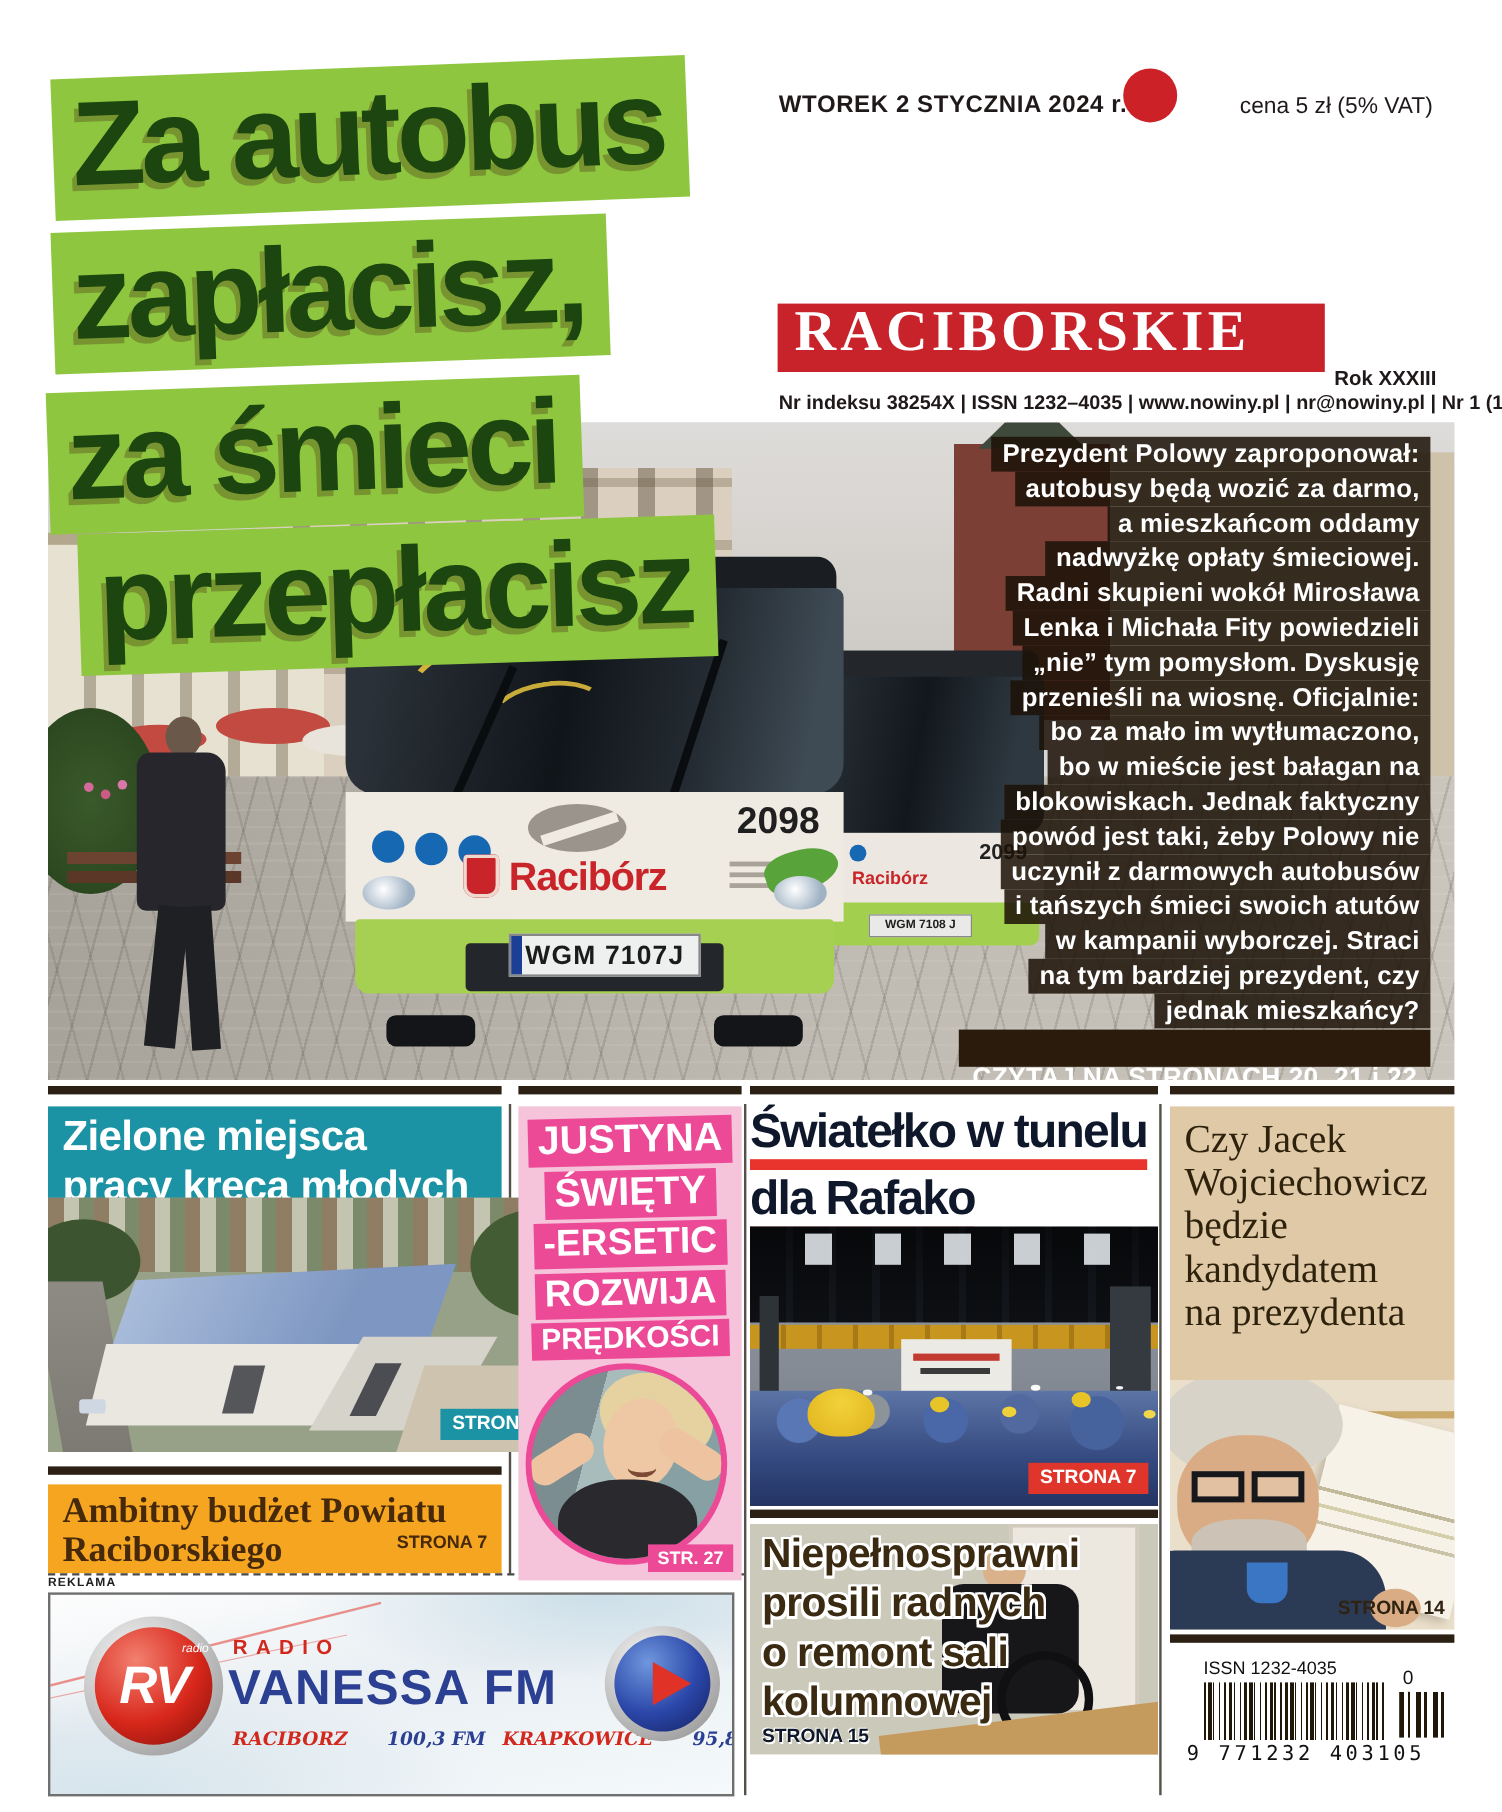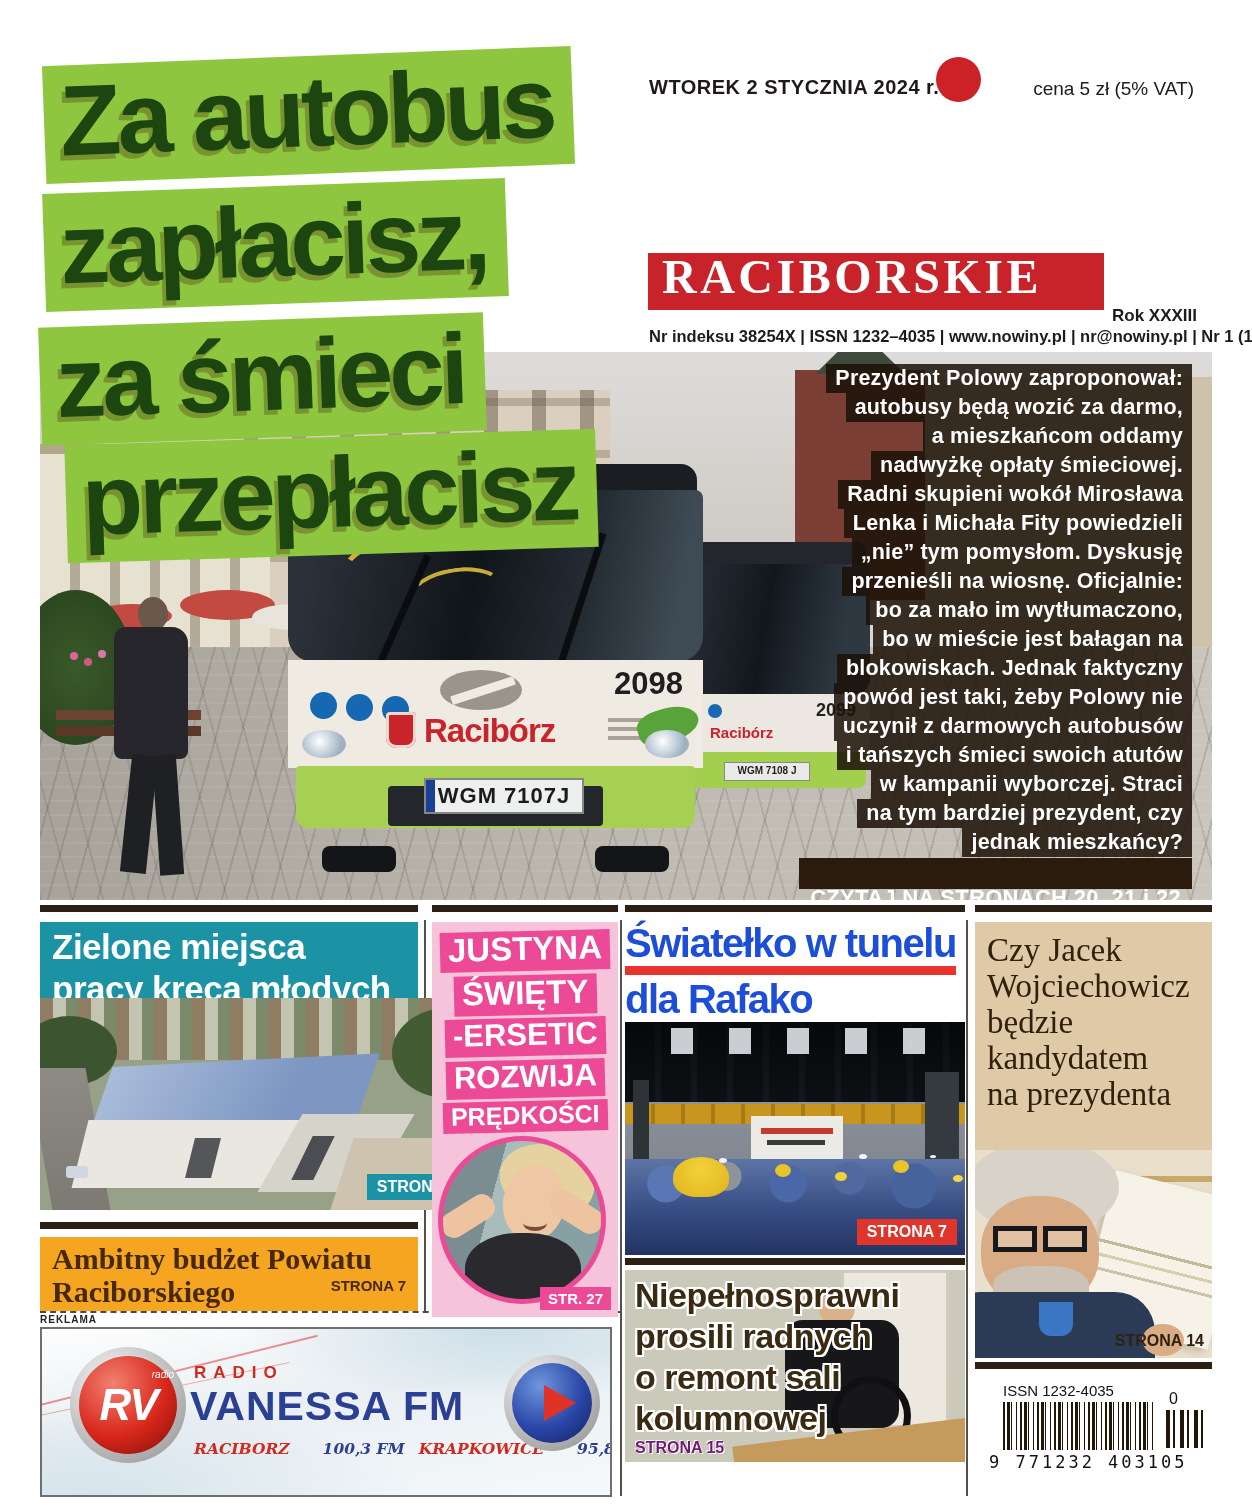"Światełko w tunelu" .t-raf-title { color: #1d4ed8 -> #0f172a }
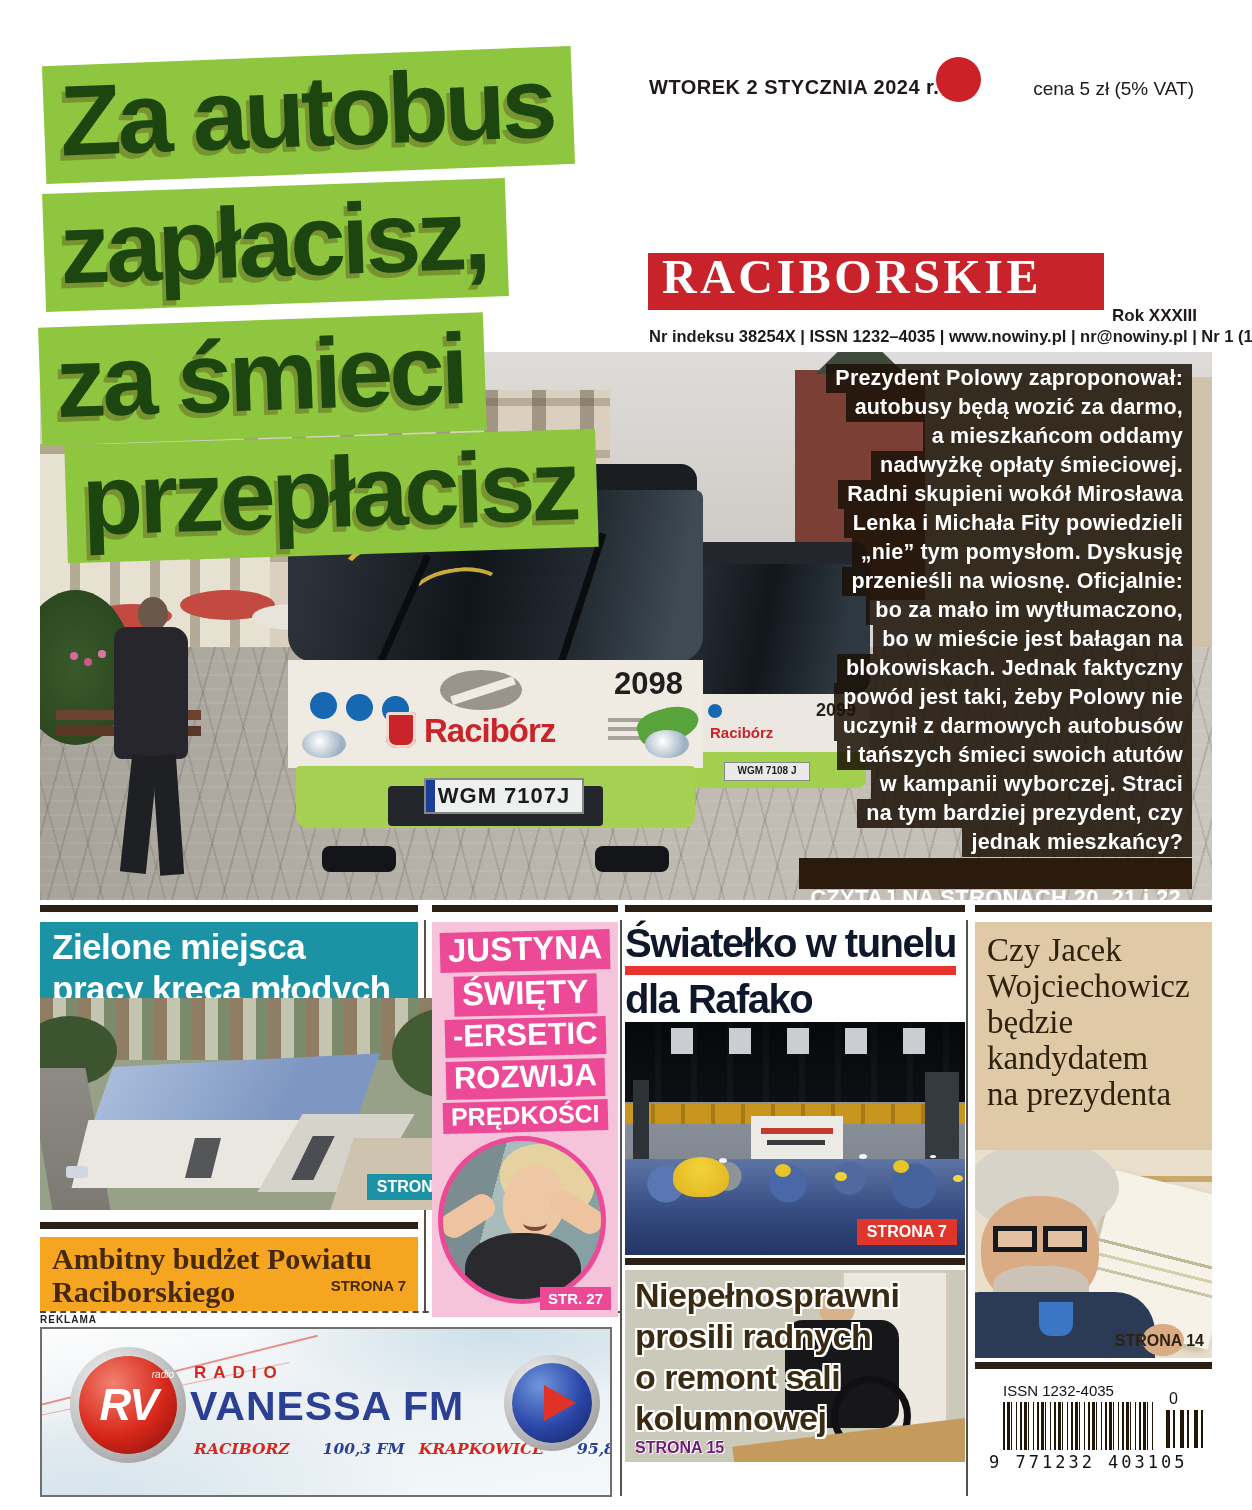"STRONA 15" .dd-page { color: #701a75 -> #0f172a }
